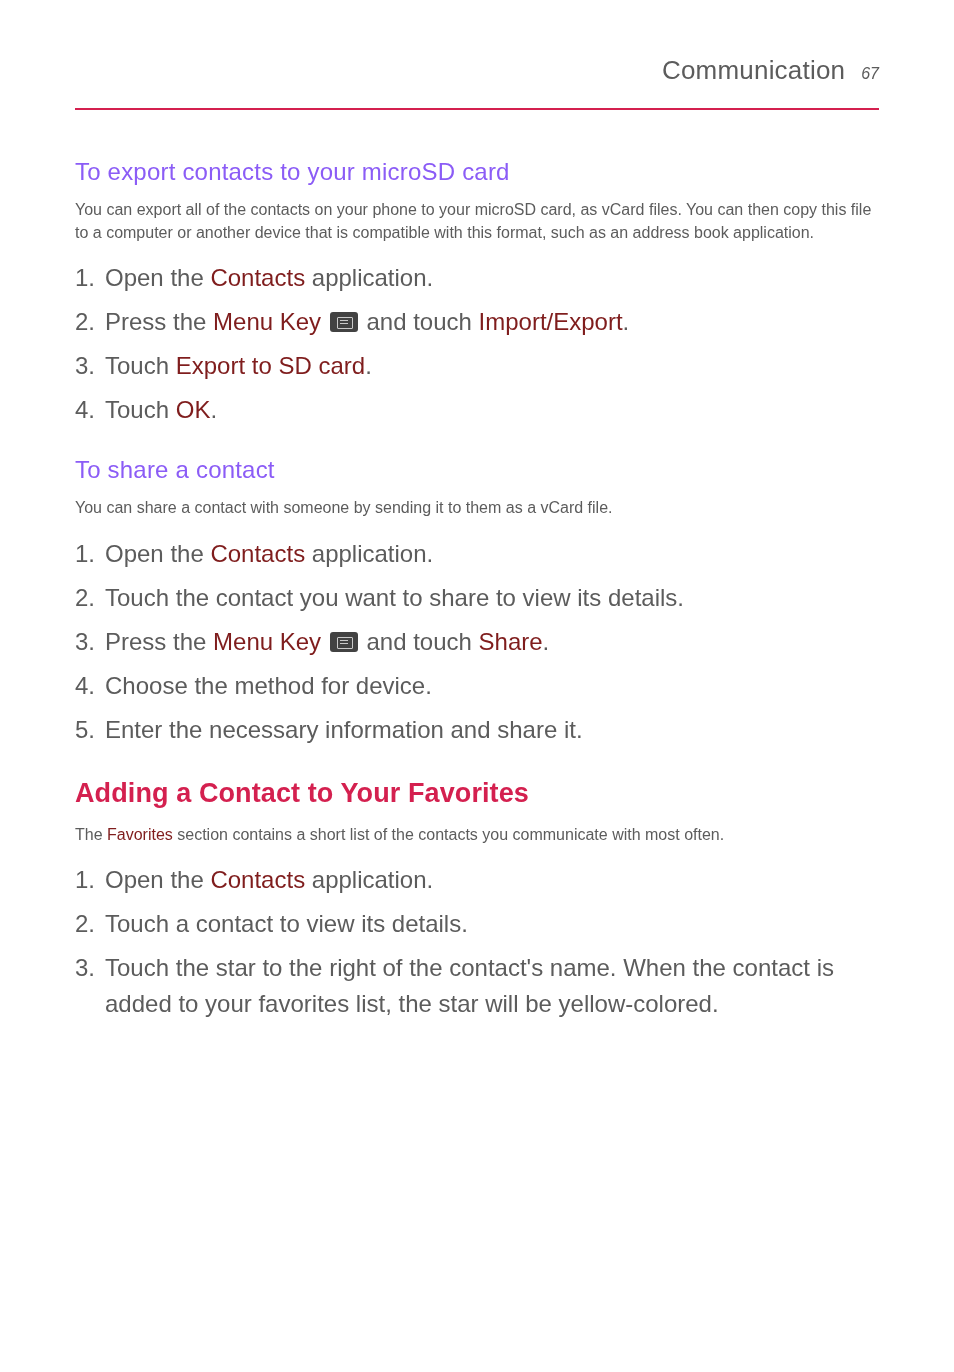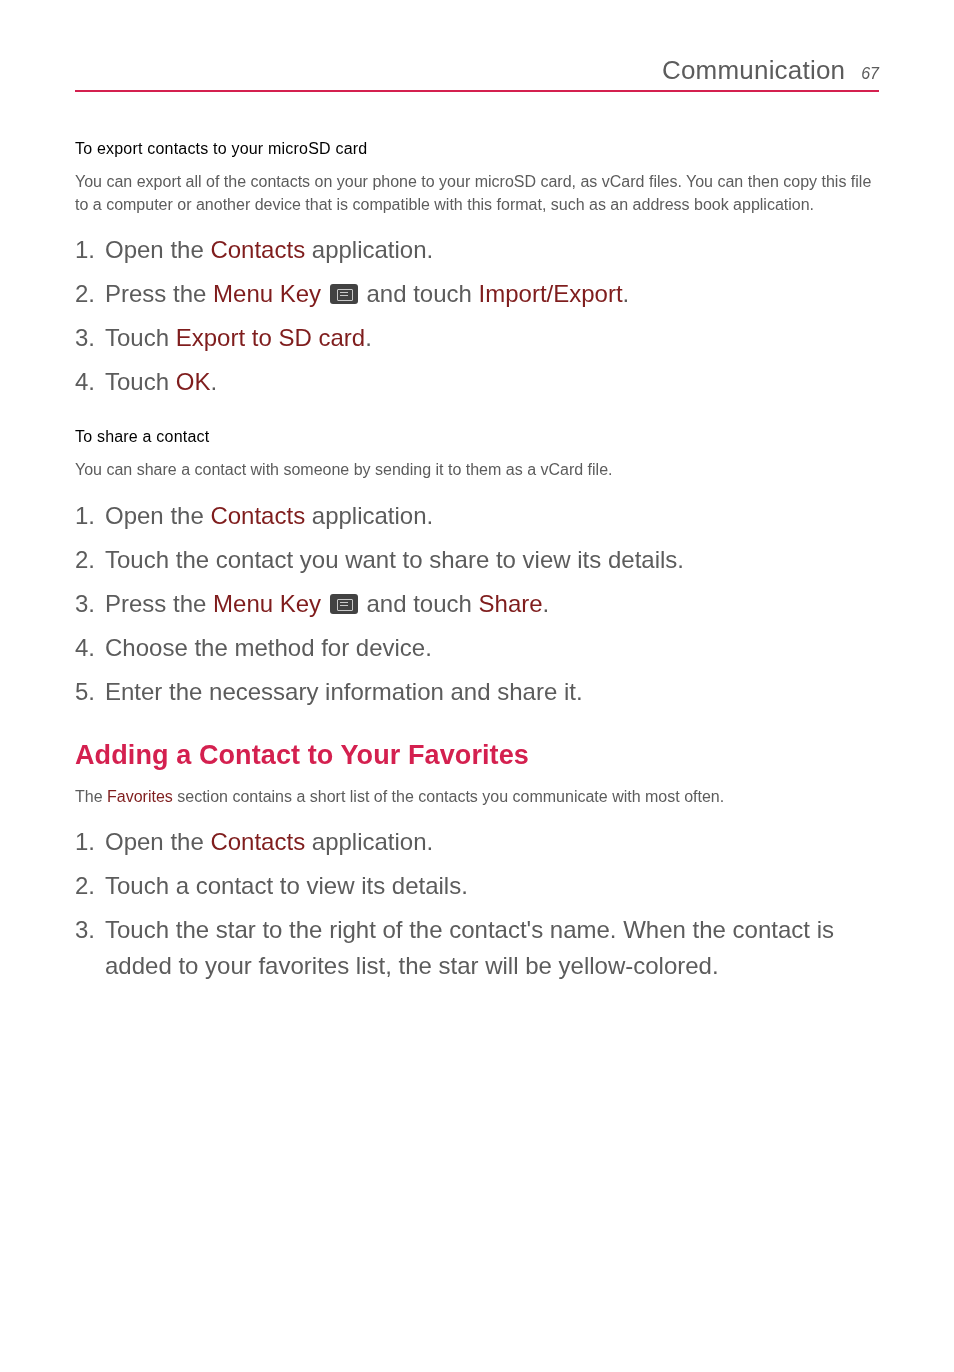"Communication" .header { padding-bottom: 4px -> 22px }
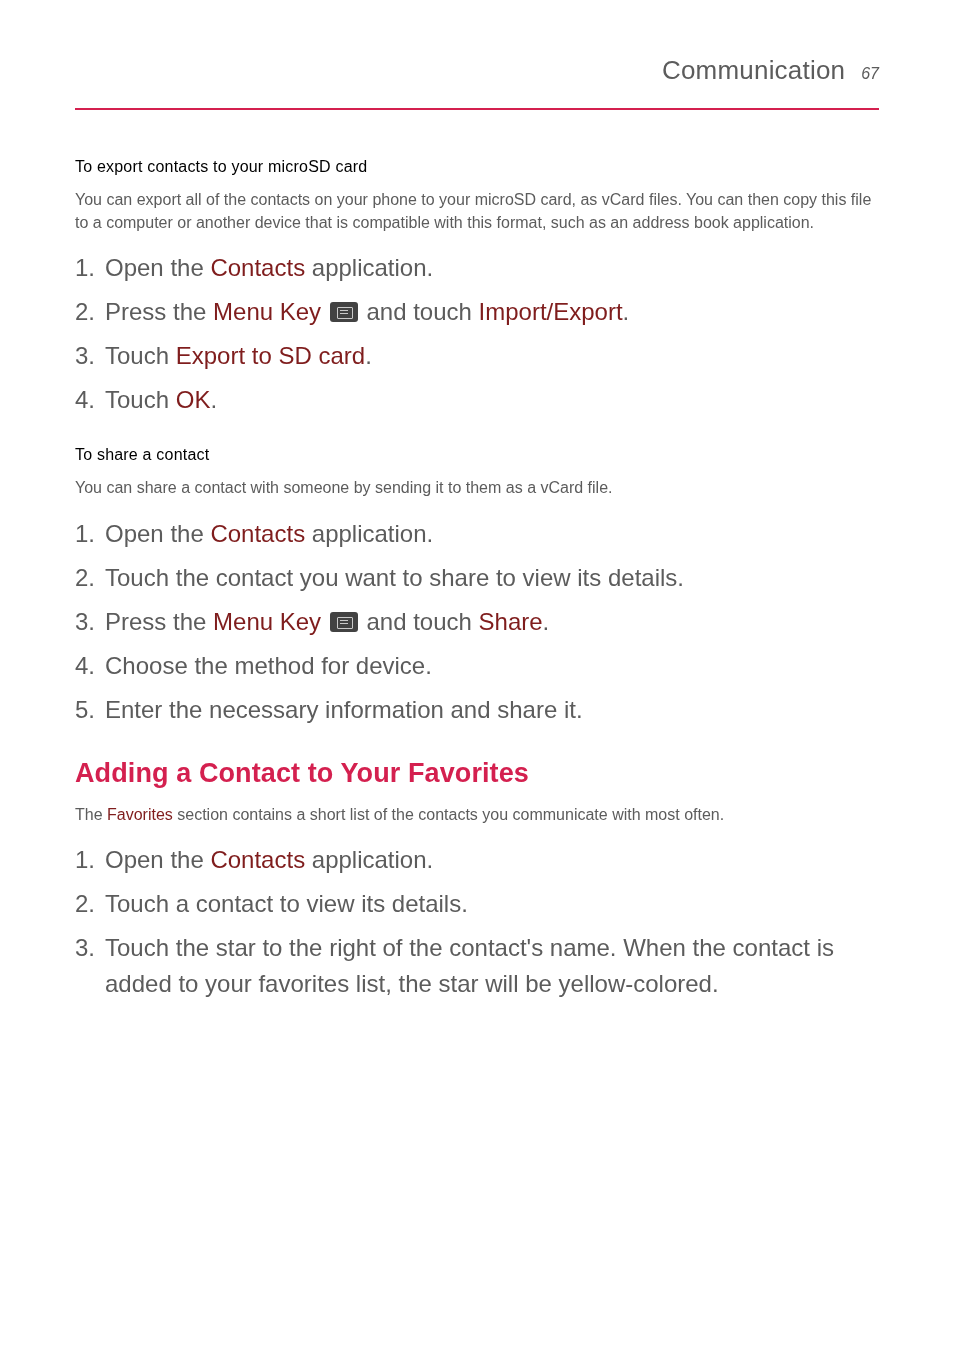"To export contacts to your" .h3 { color: #000000 -> #8b5cf6; font-size: 16px -> 24px }
